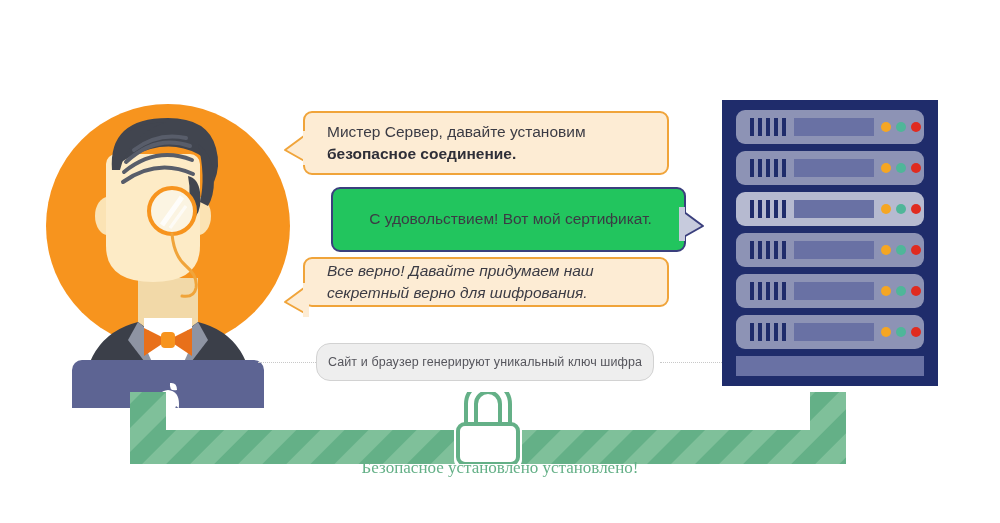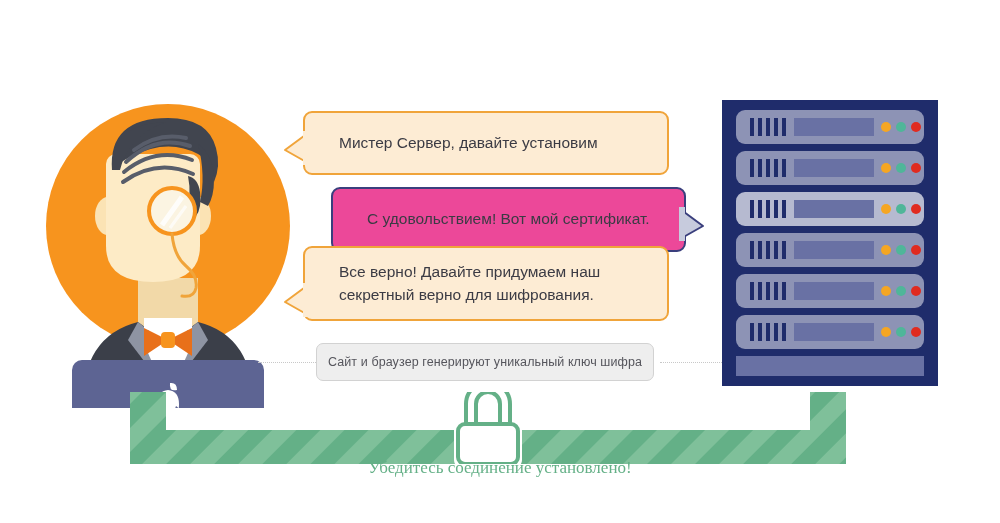"Мистер Сервер, давайте установим" .bubble p { margin: 12px -> 0 }
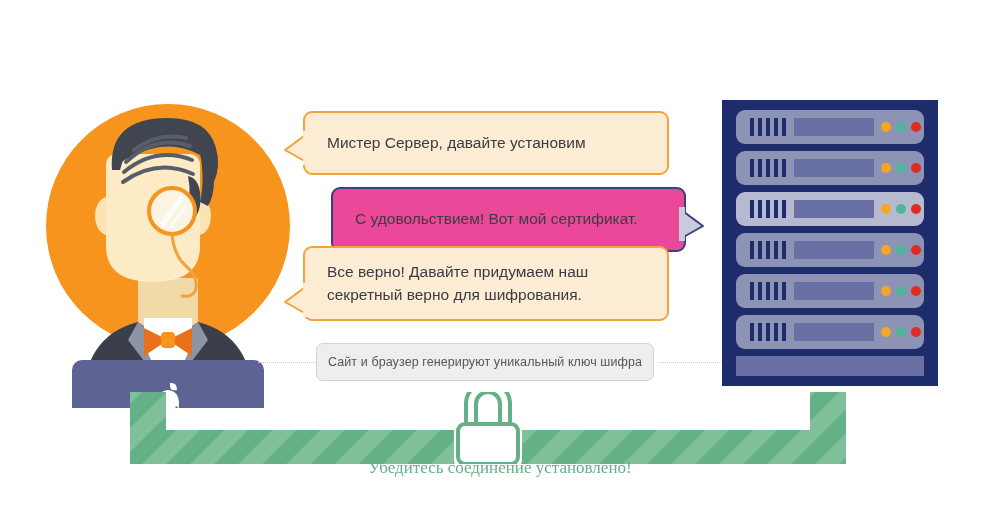"безопасное соединение." b { html: none -> <b>безопасное соединение.</b> }
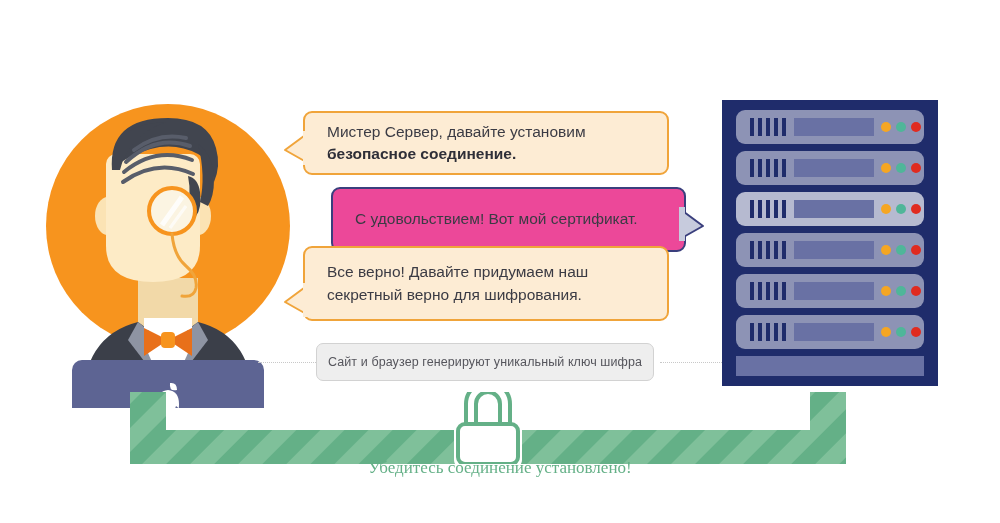"С удовольствием! Вот мой сертификат." .bubble-blue { background: #ec4899 -> #22c55e; justify-content: none -> center }
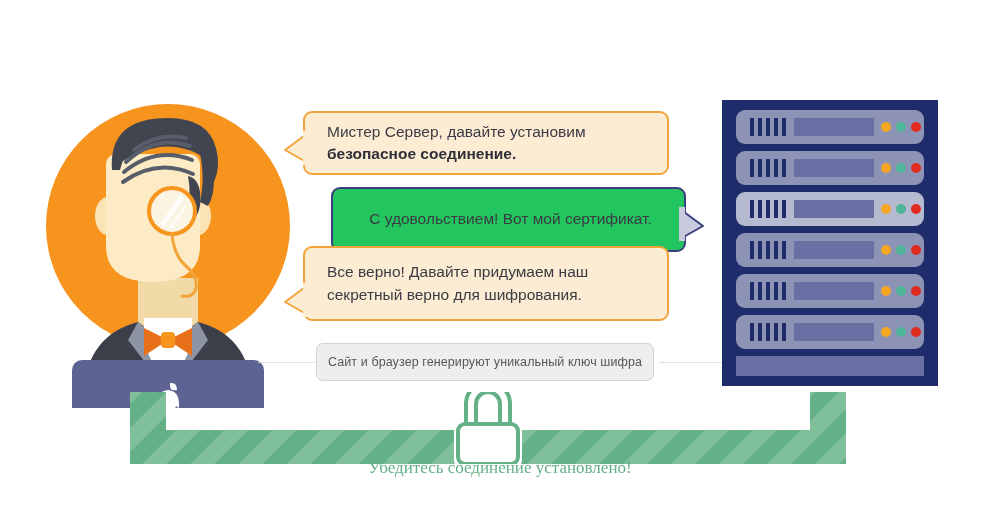"Все верно! Давайте придумаем наш" #bubble-3 { font-style: none -> italic; height: 75px -> 50px; top: 246px -> 257px }
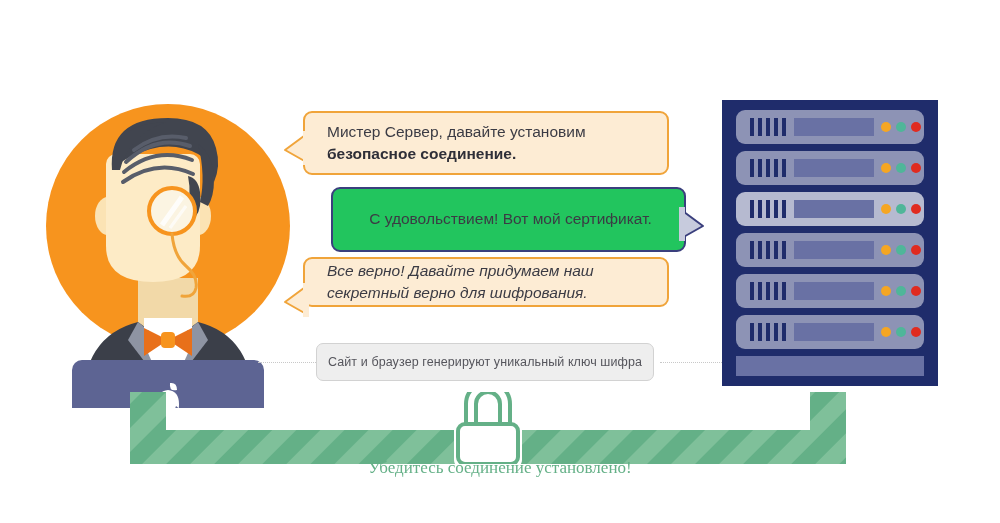"Сайт и браузер генерируют уникальный" #note-box { border-radius: 7px -> 14px }
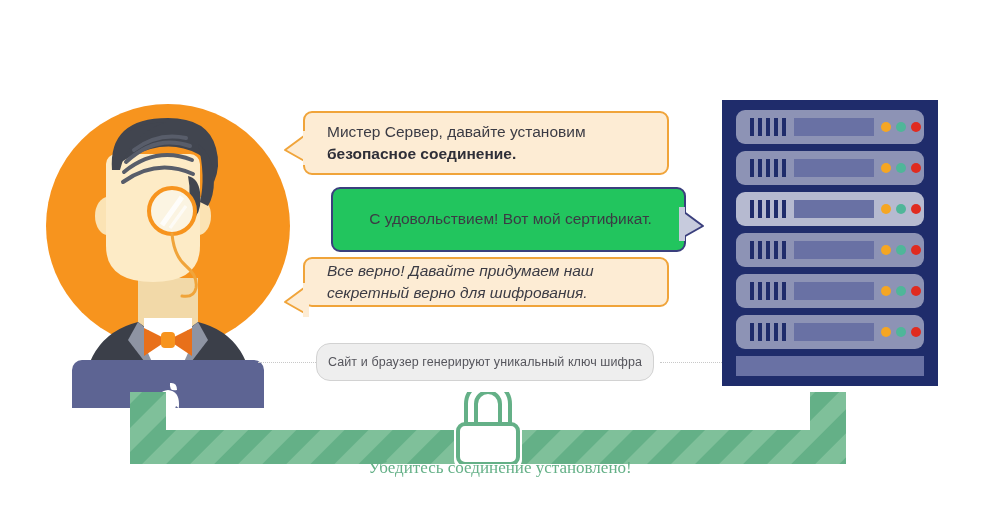"Убедитесь соединение установлено!" div.abs { text: Убедитесь соединение -> Безопасное установлено }
